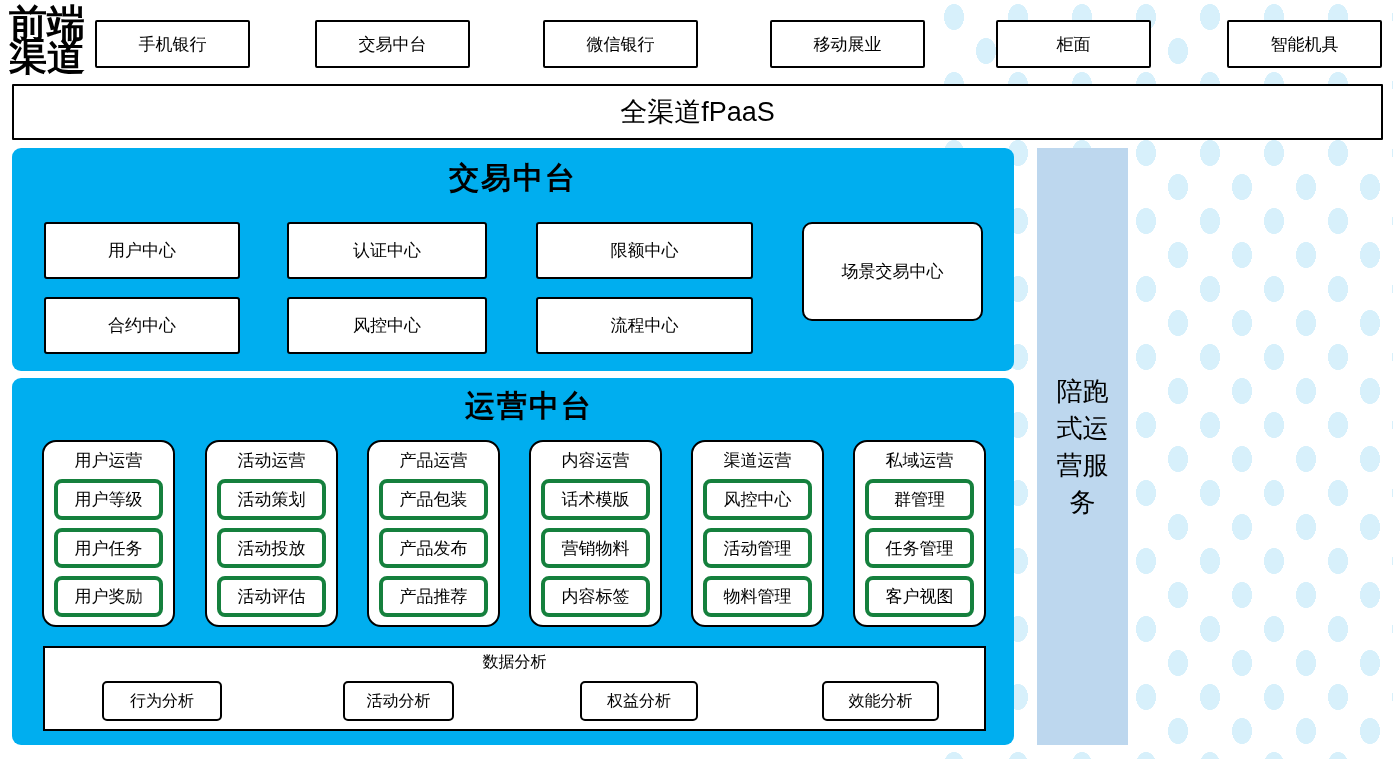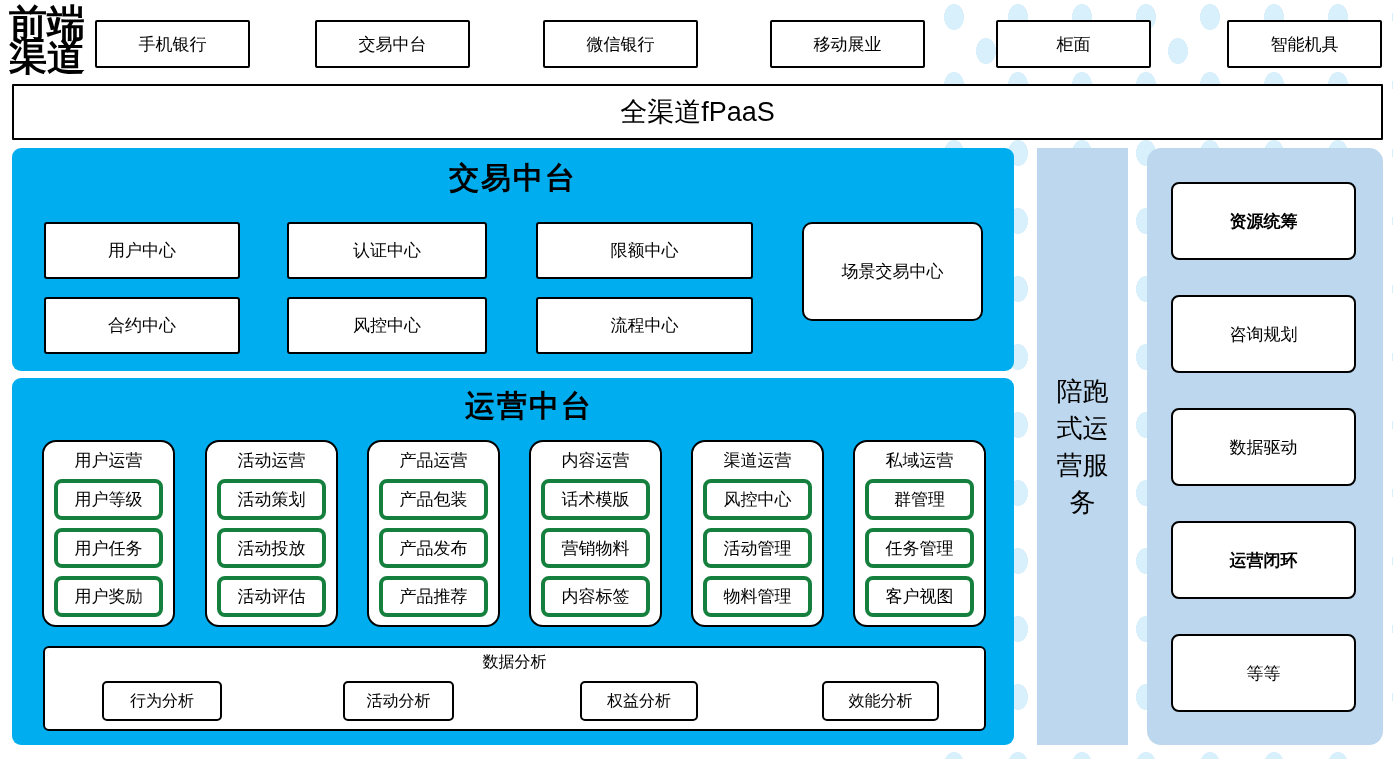"资源统筹" div.rightpanel { html: <div> <div>资源统筹</div> <div>咨询规划</div> <div>数据驱动</div> <div>运营闭环</div> <div>等等</div> </div> -> none }
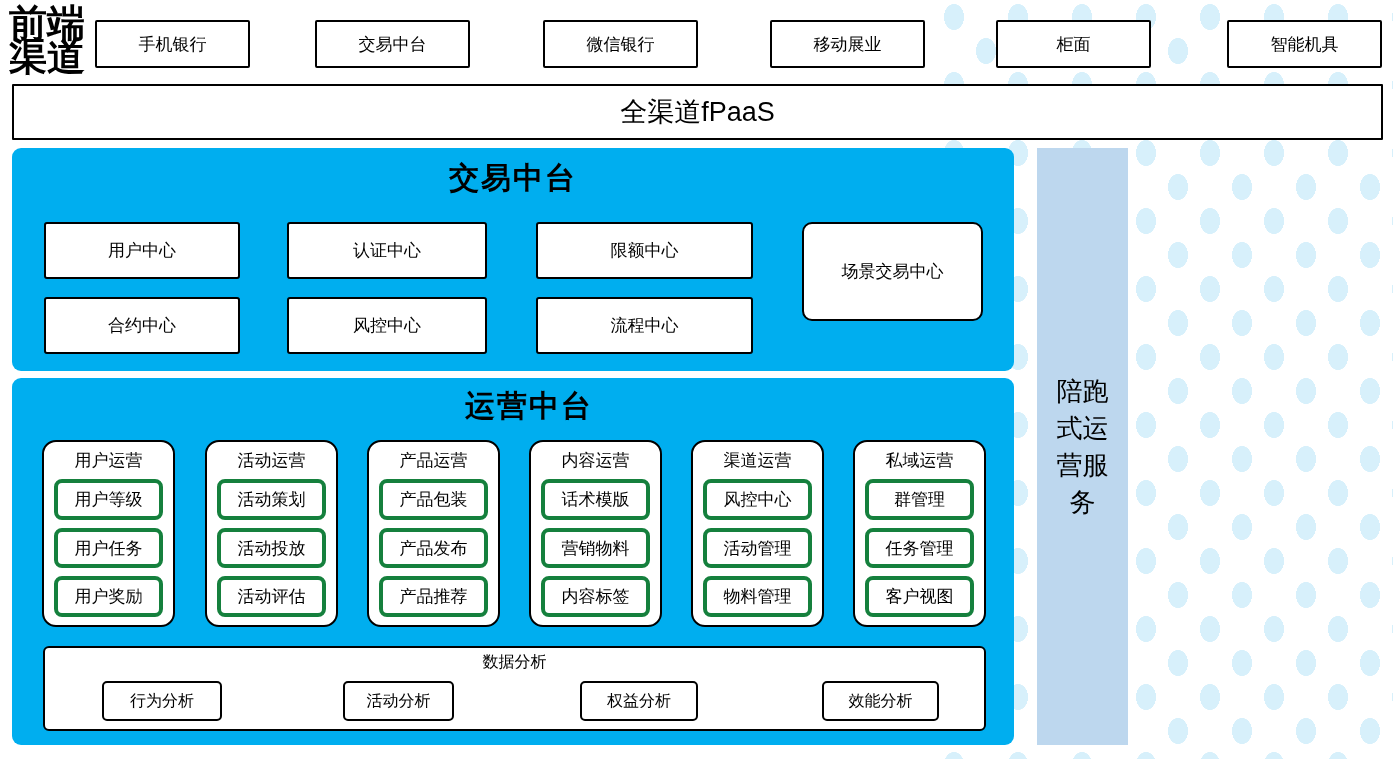"数据分析" .analysis { border-radius: 6px -> 0 }
